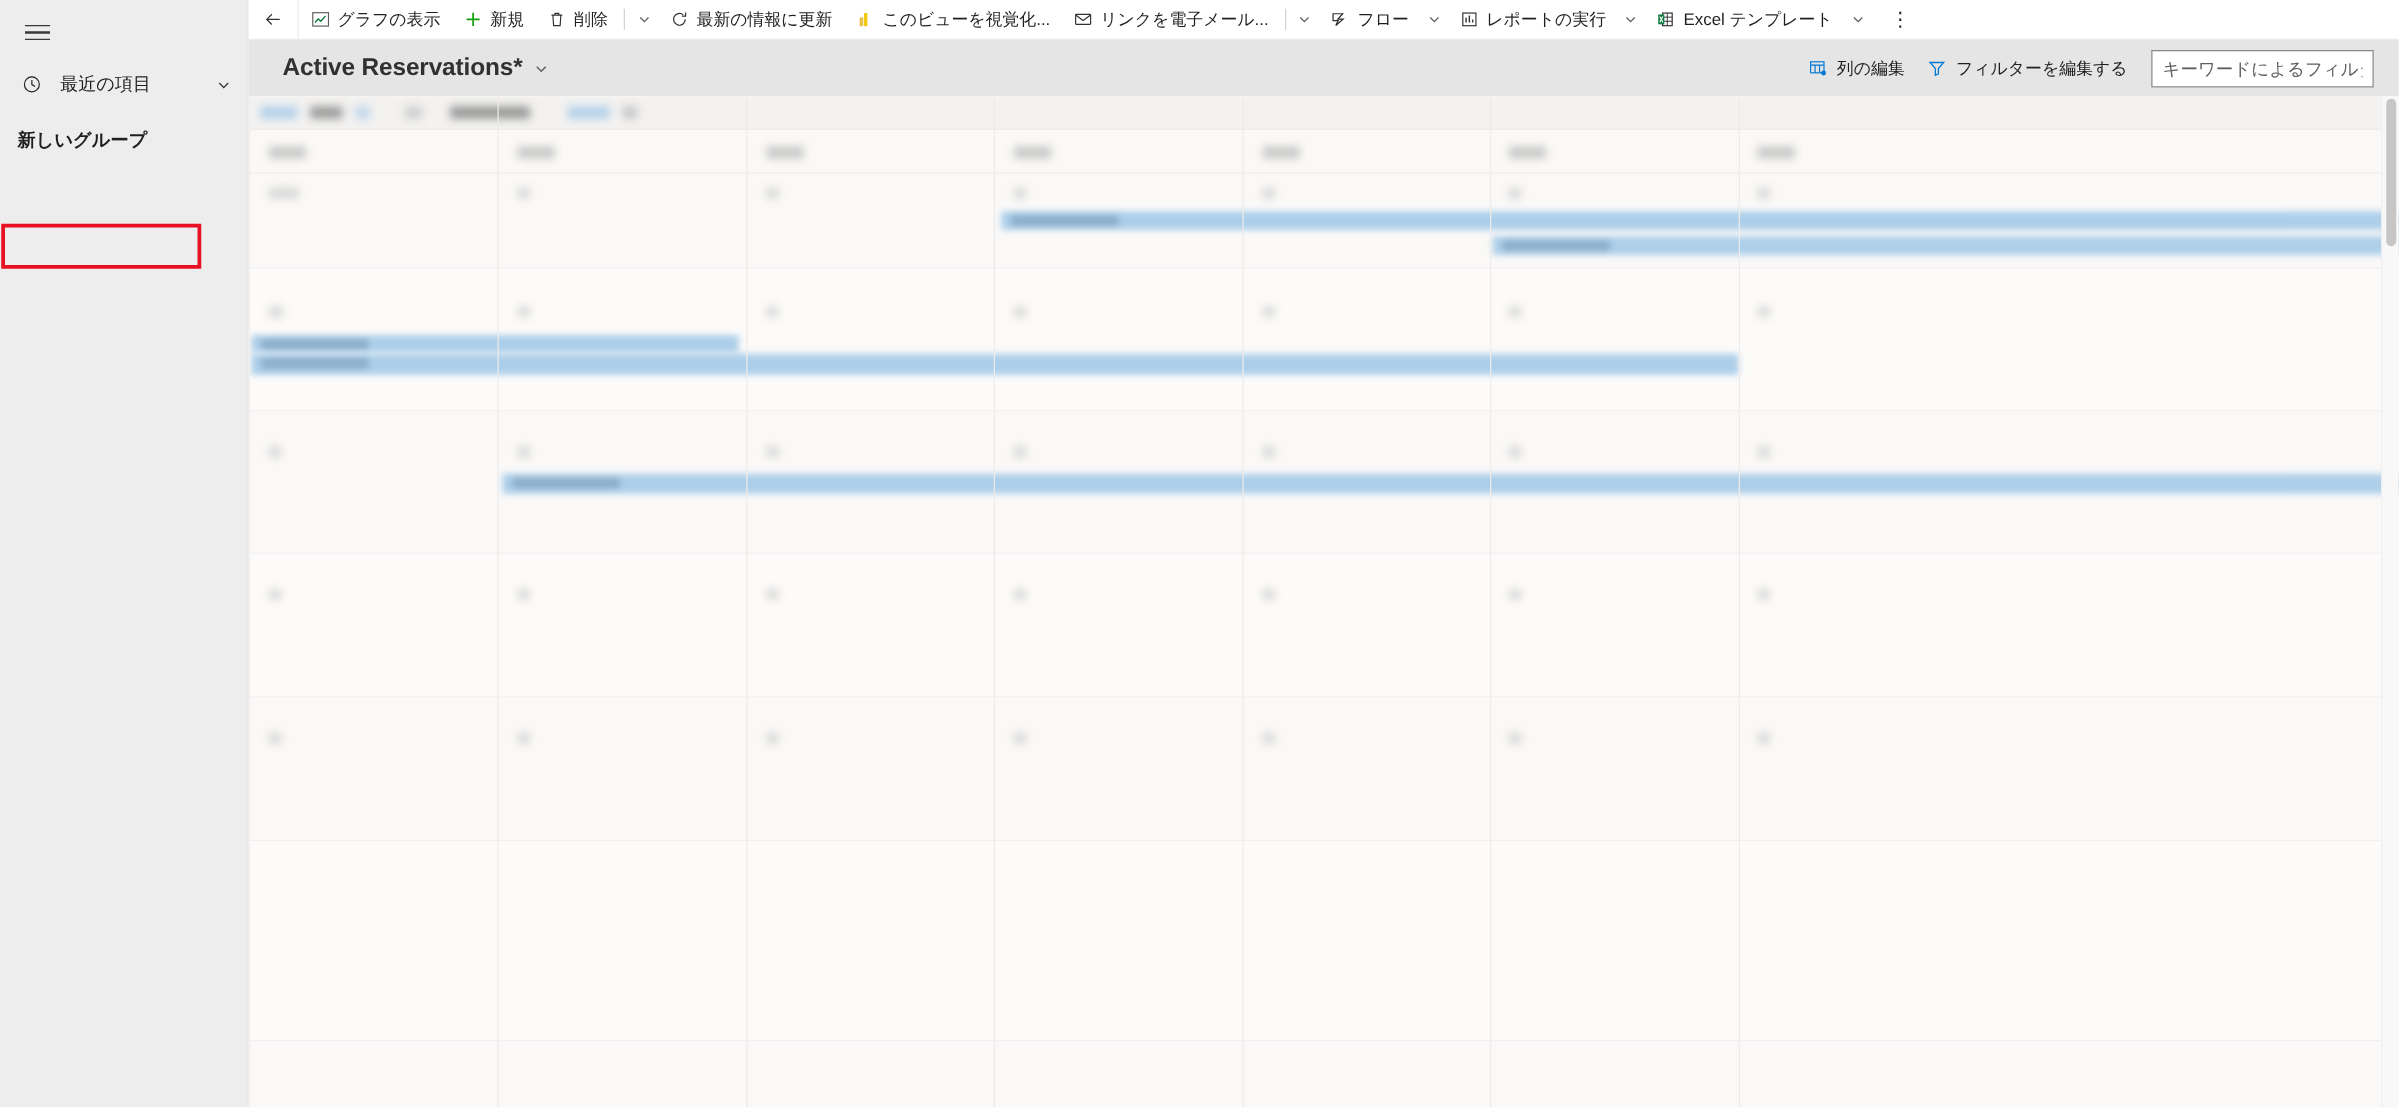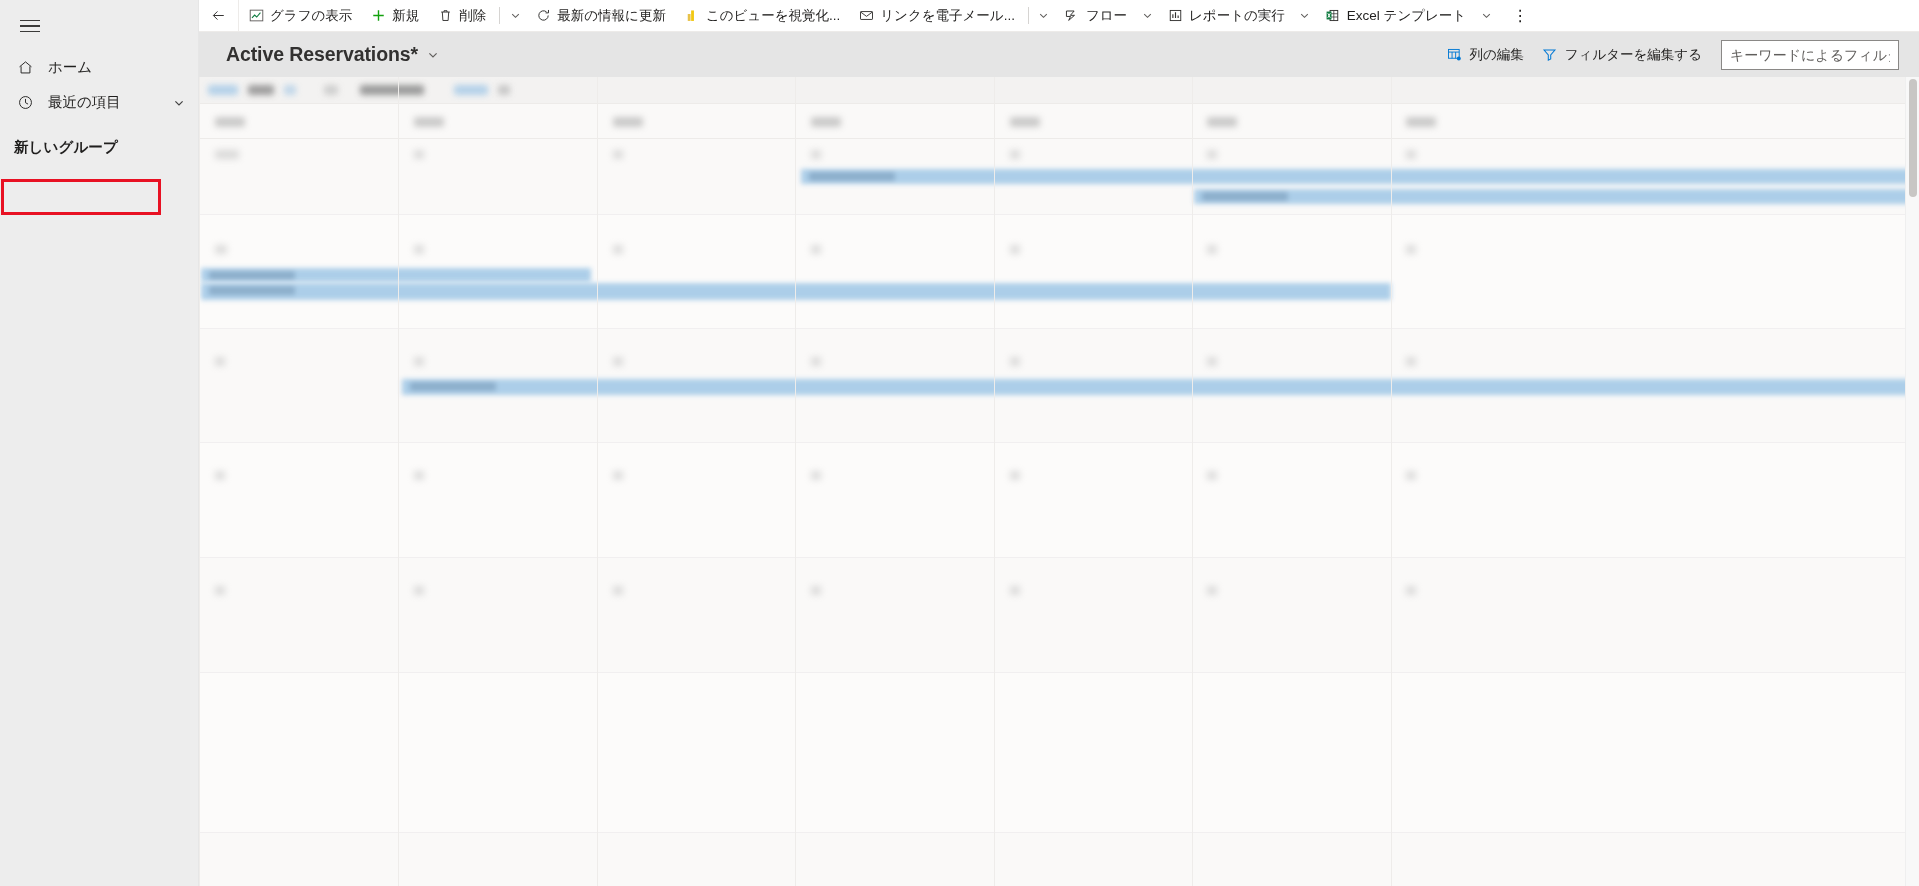"ホーム" div.nav-item { html: <div> <span> <svg> <path></path> <path></path> </svg> </span> <span>ホーム</span> </div> -> none }
